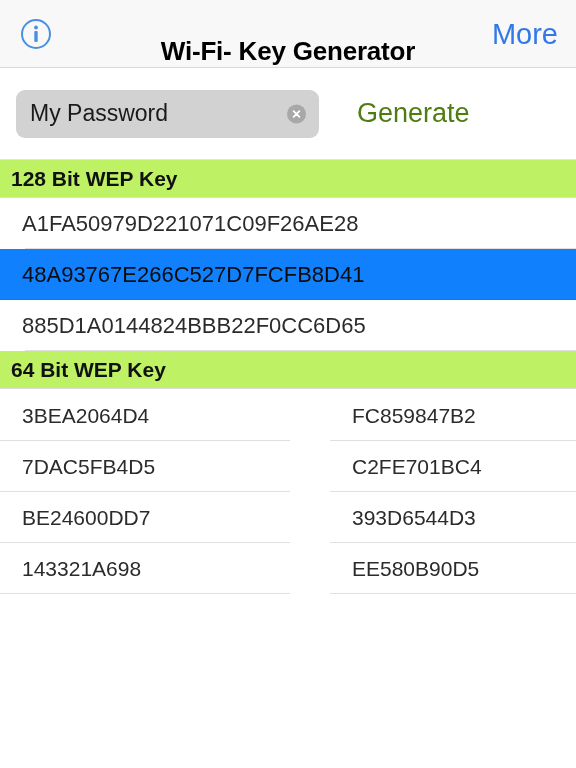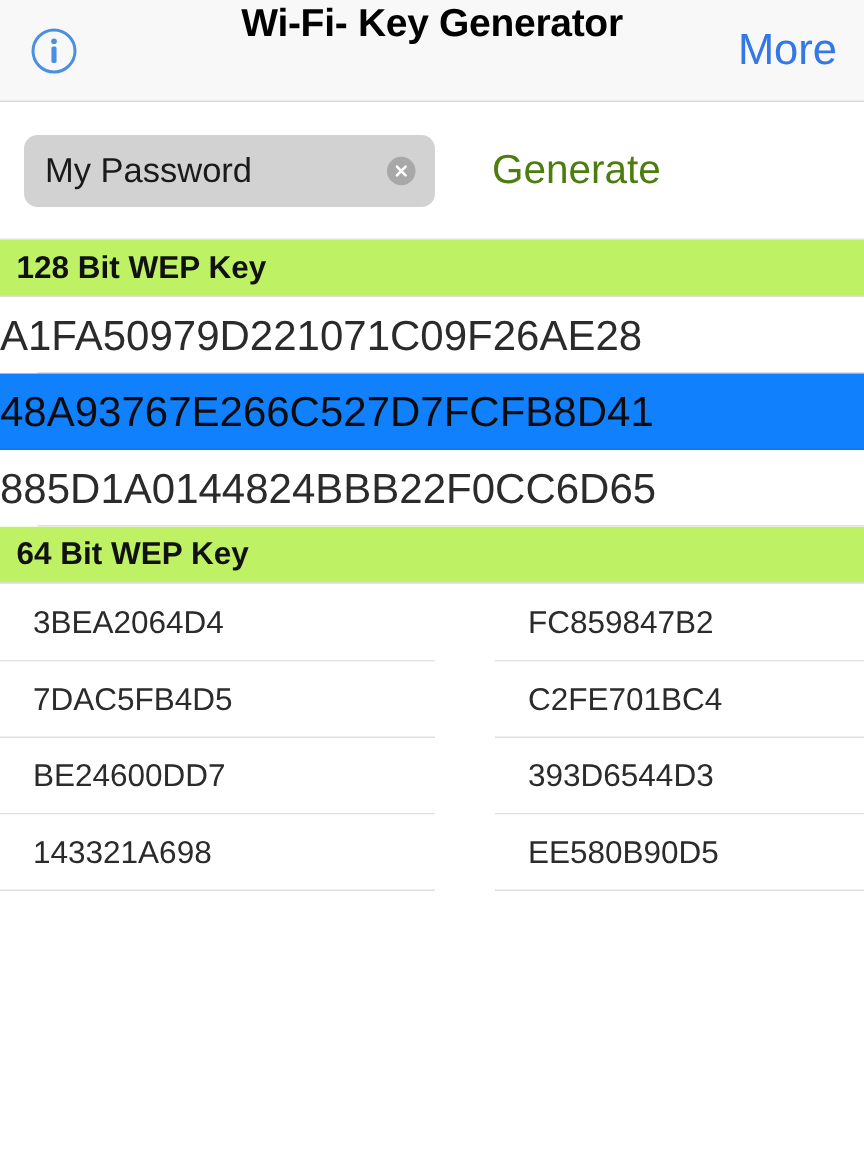"Wi-Fi- Key Generator" .navbar { align-items: flex-start -> flex-end }
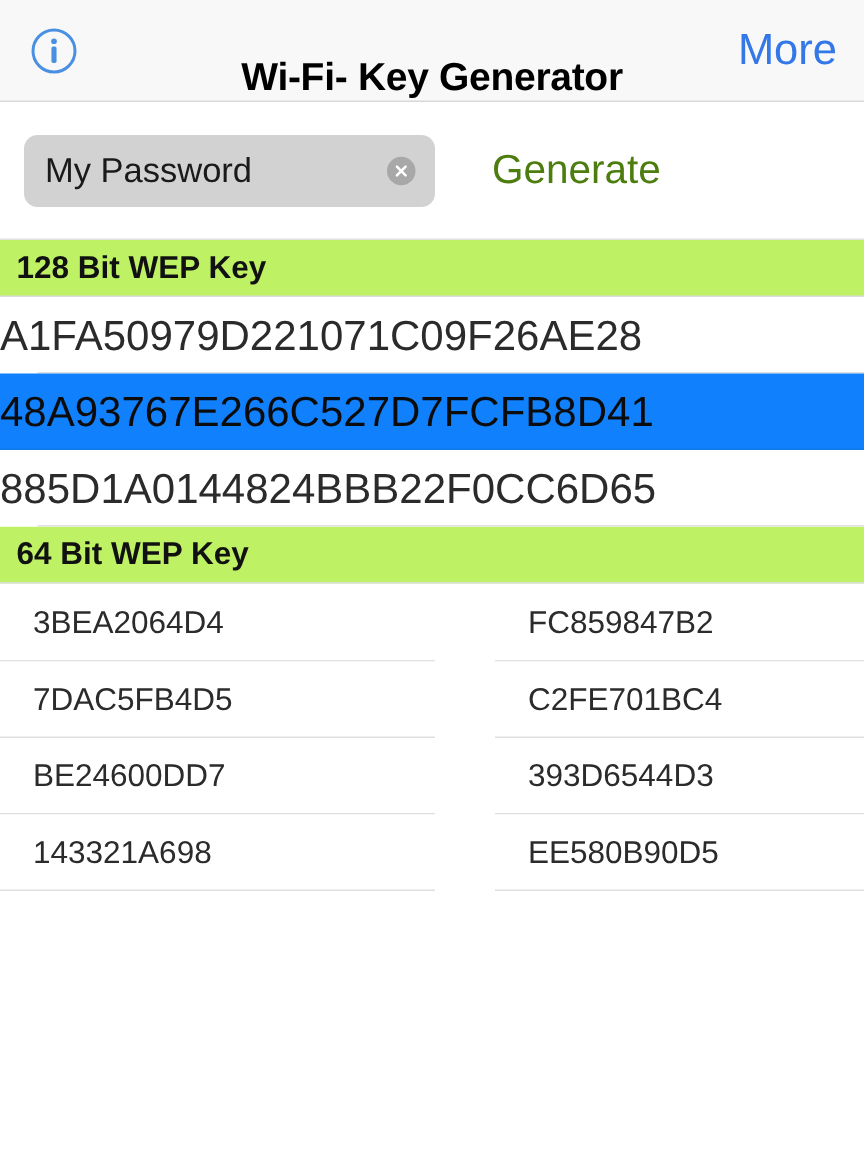"My Password" .field-wrap { width: 274px -> 303px }
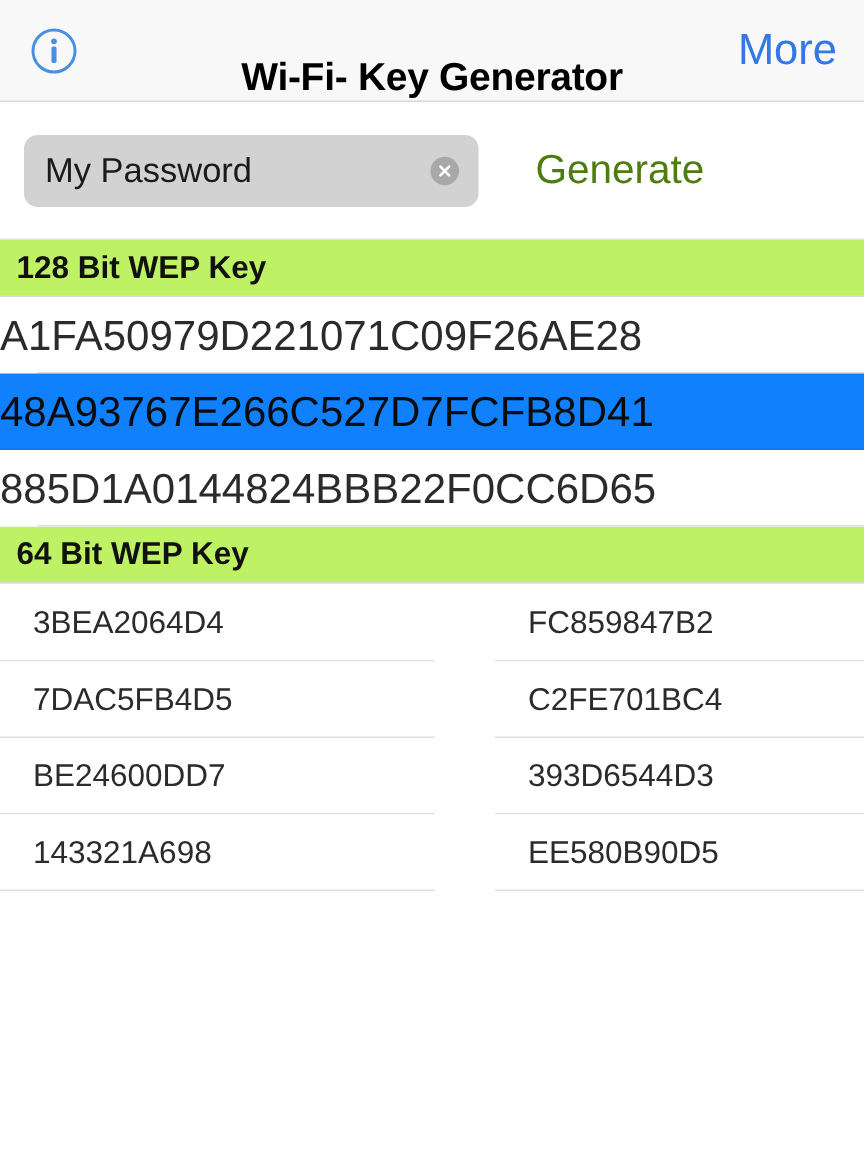"A1FA50979D221071C09F26AE28" .key-row { font-size: 28px -> 22px; padding-left: none -> 22px }
